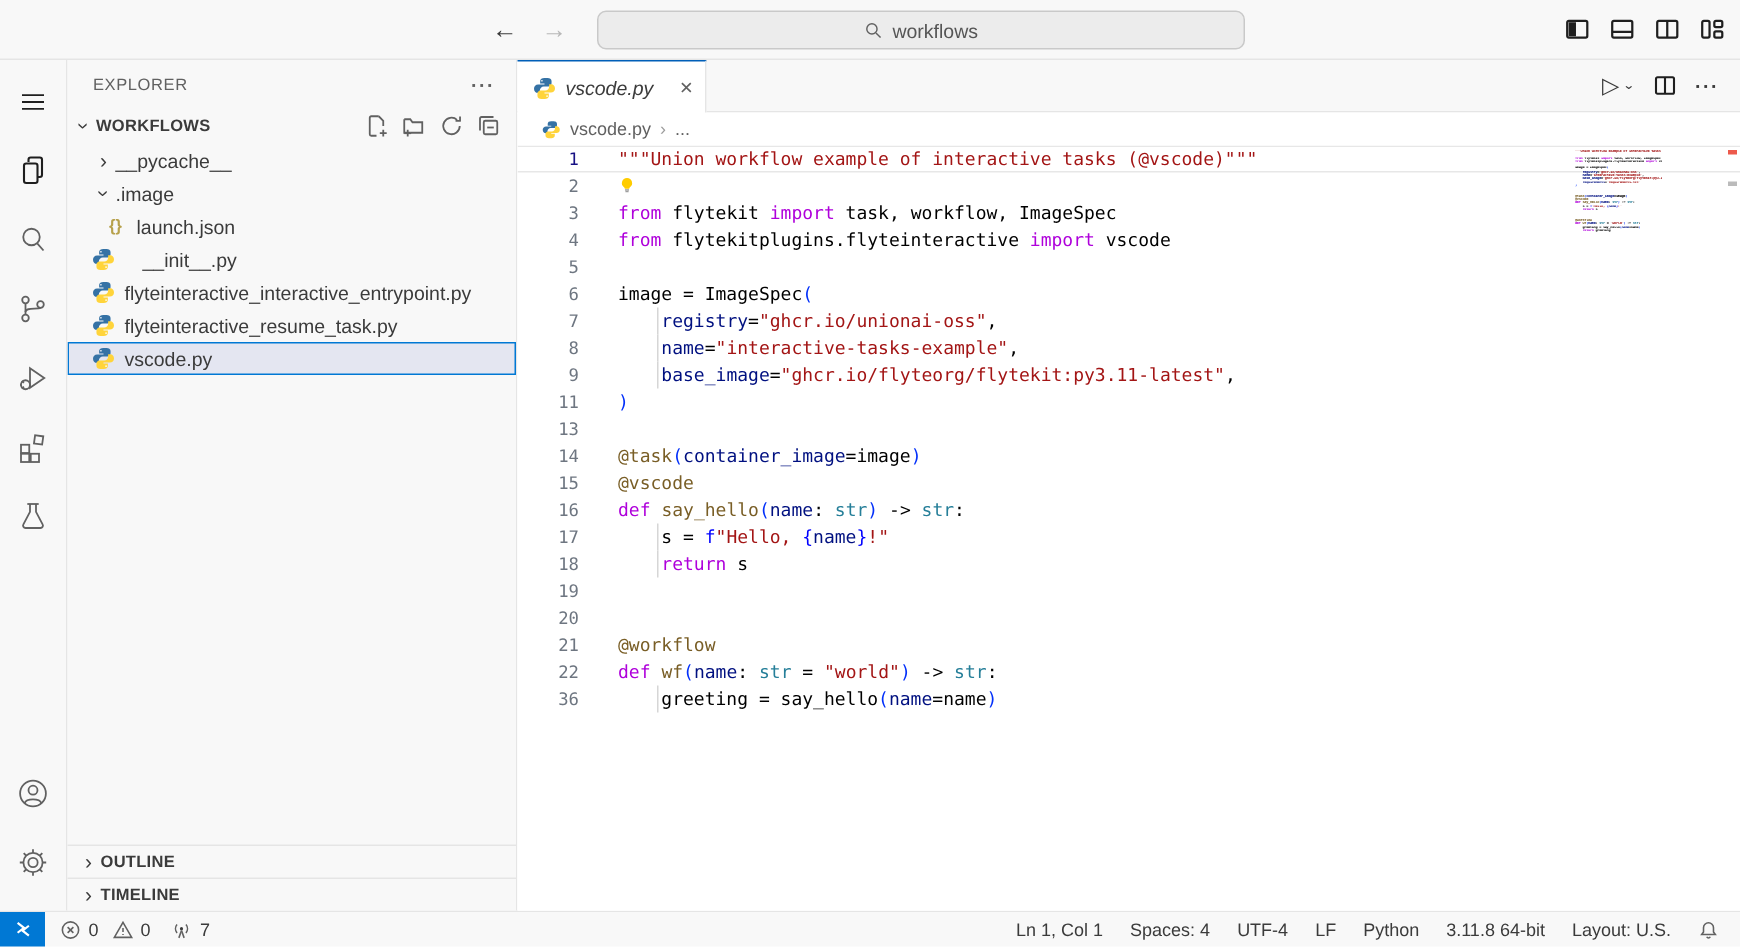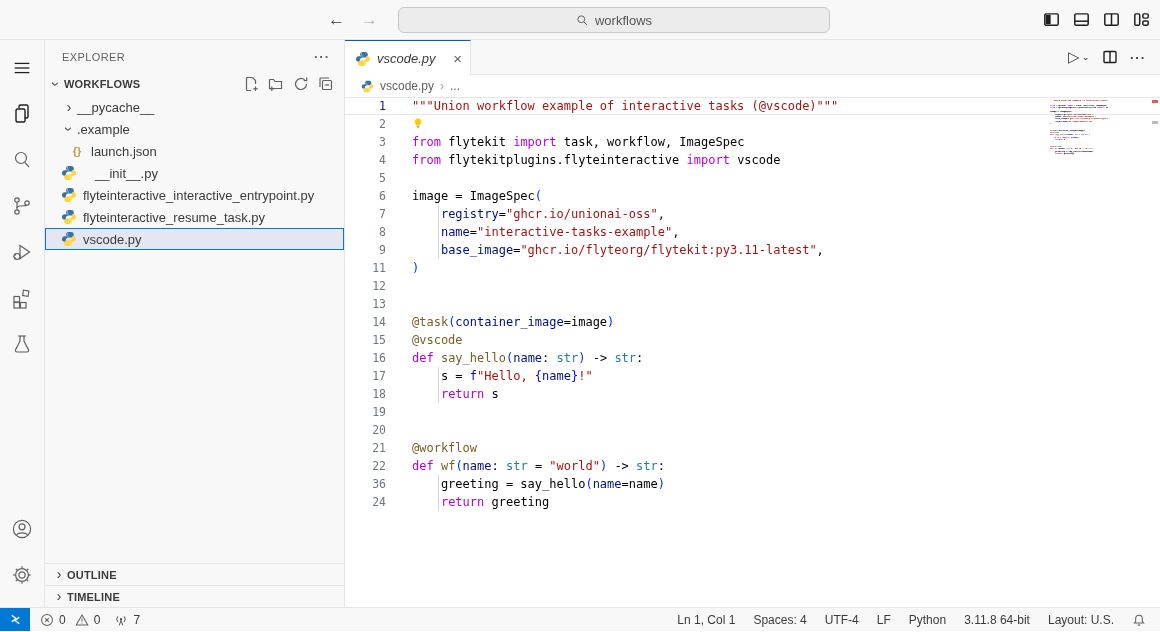".example" span.tree-label { text: .example -> .image }
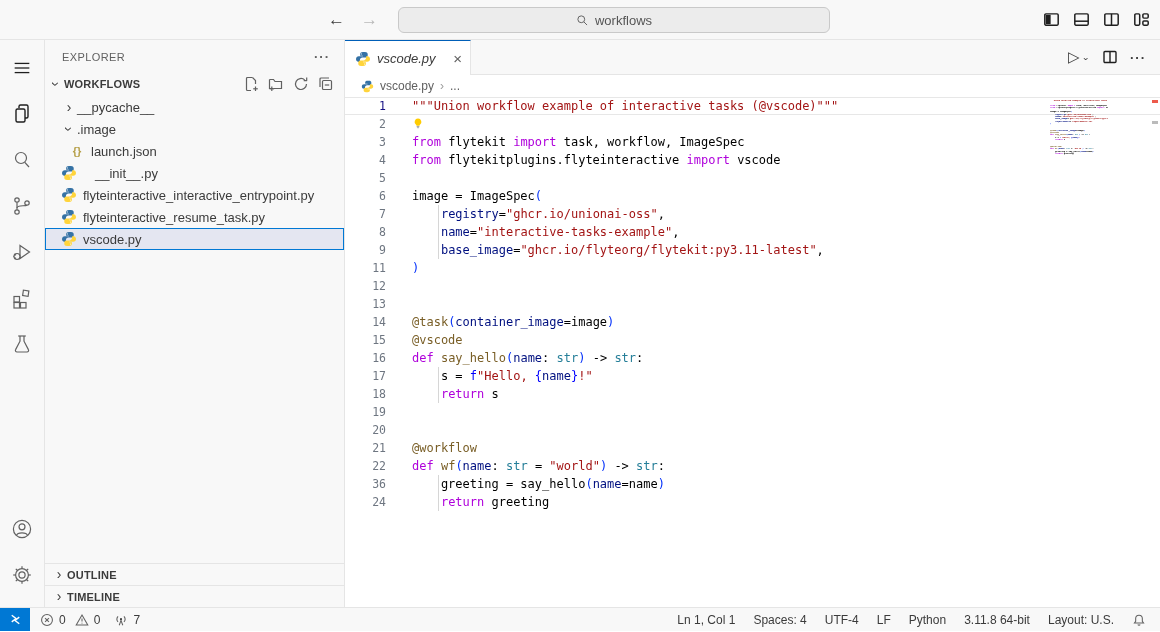"12" div.line { html: <div><span>12</span><span></span></div> -> none }
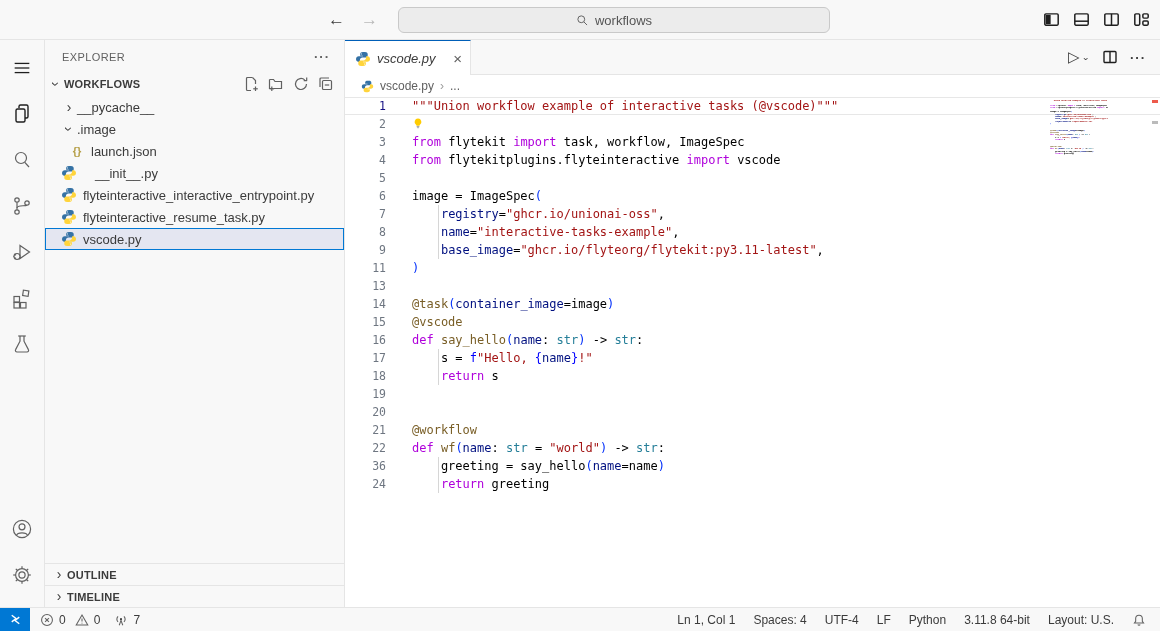"24" div.line { html: <div><span>24</span><span><span> </span><span>return</span><span> greeting</span></span></div> -> none }
